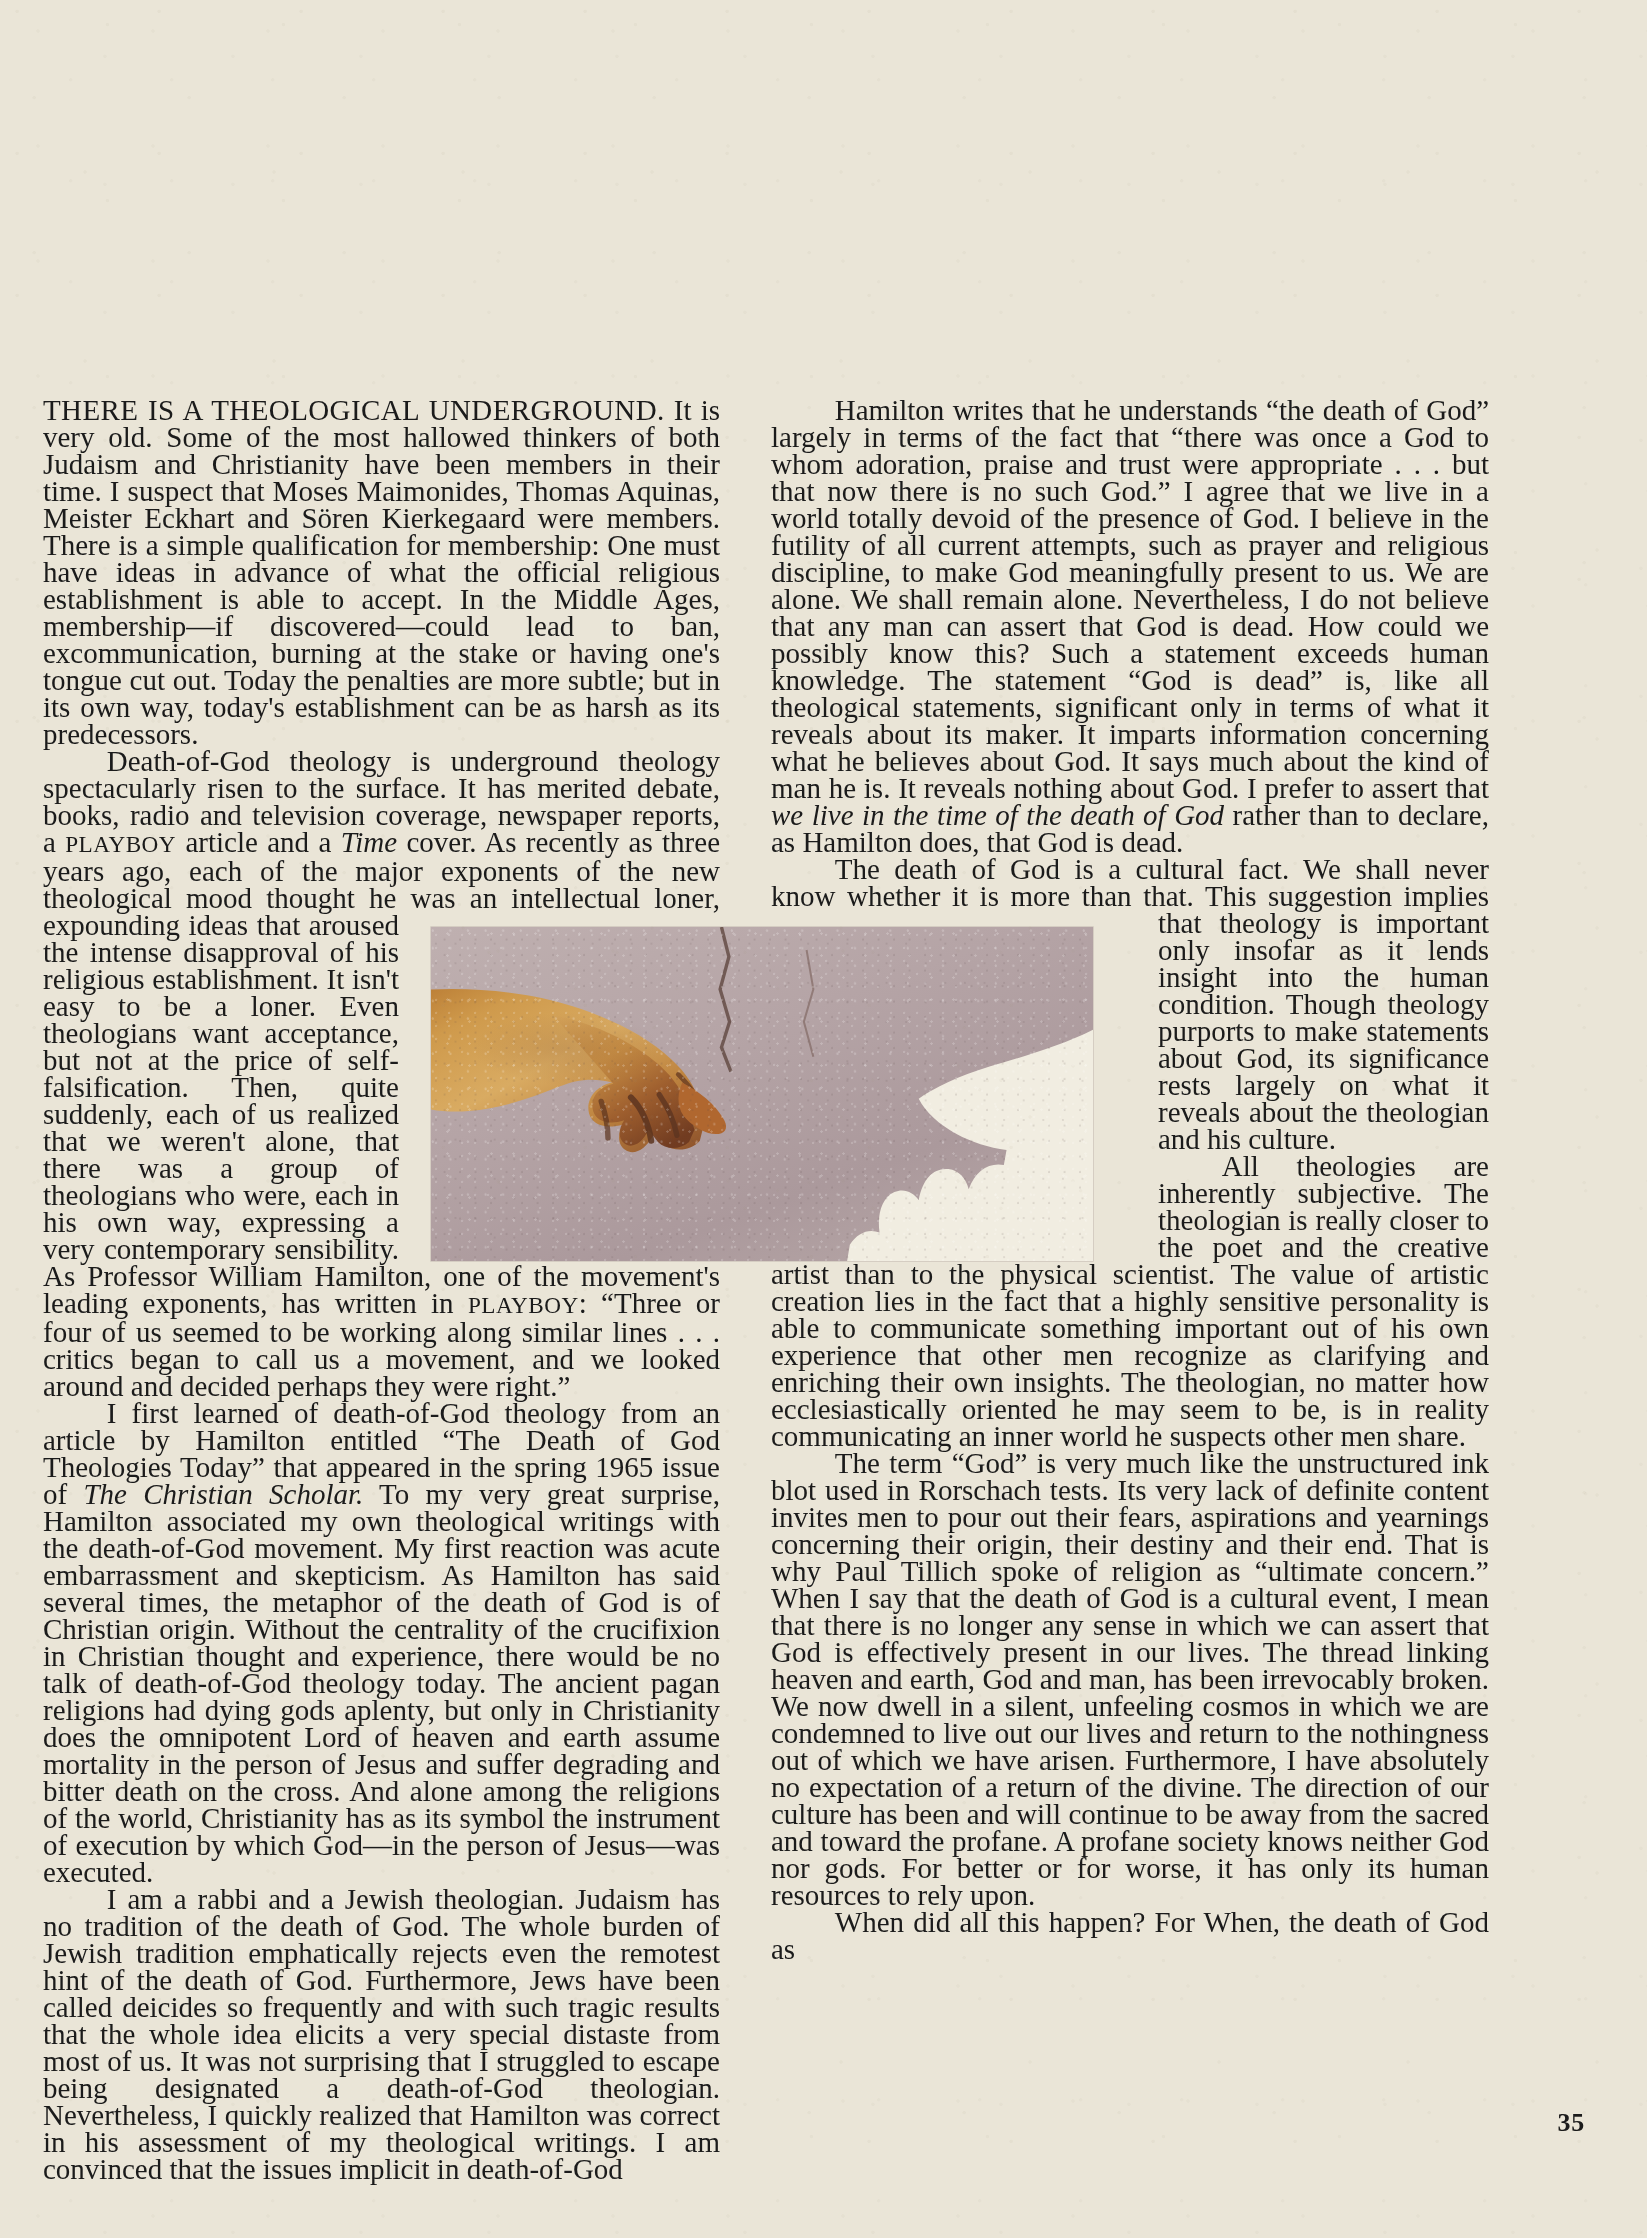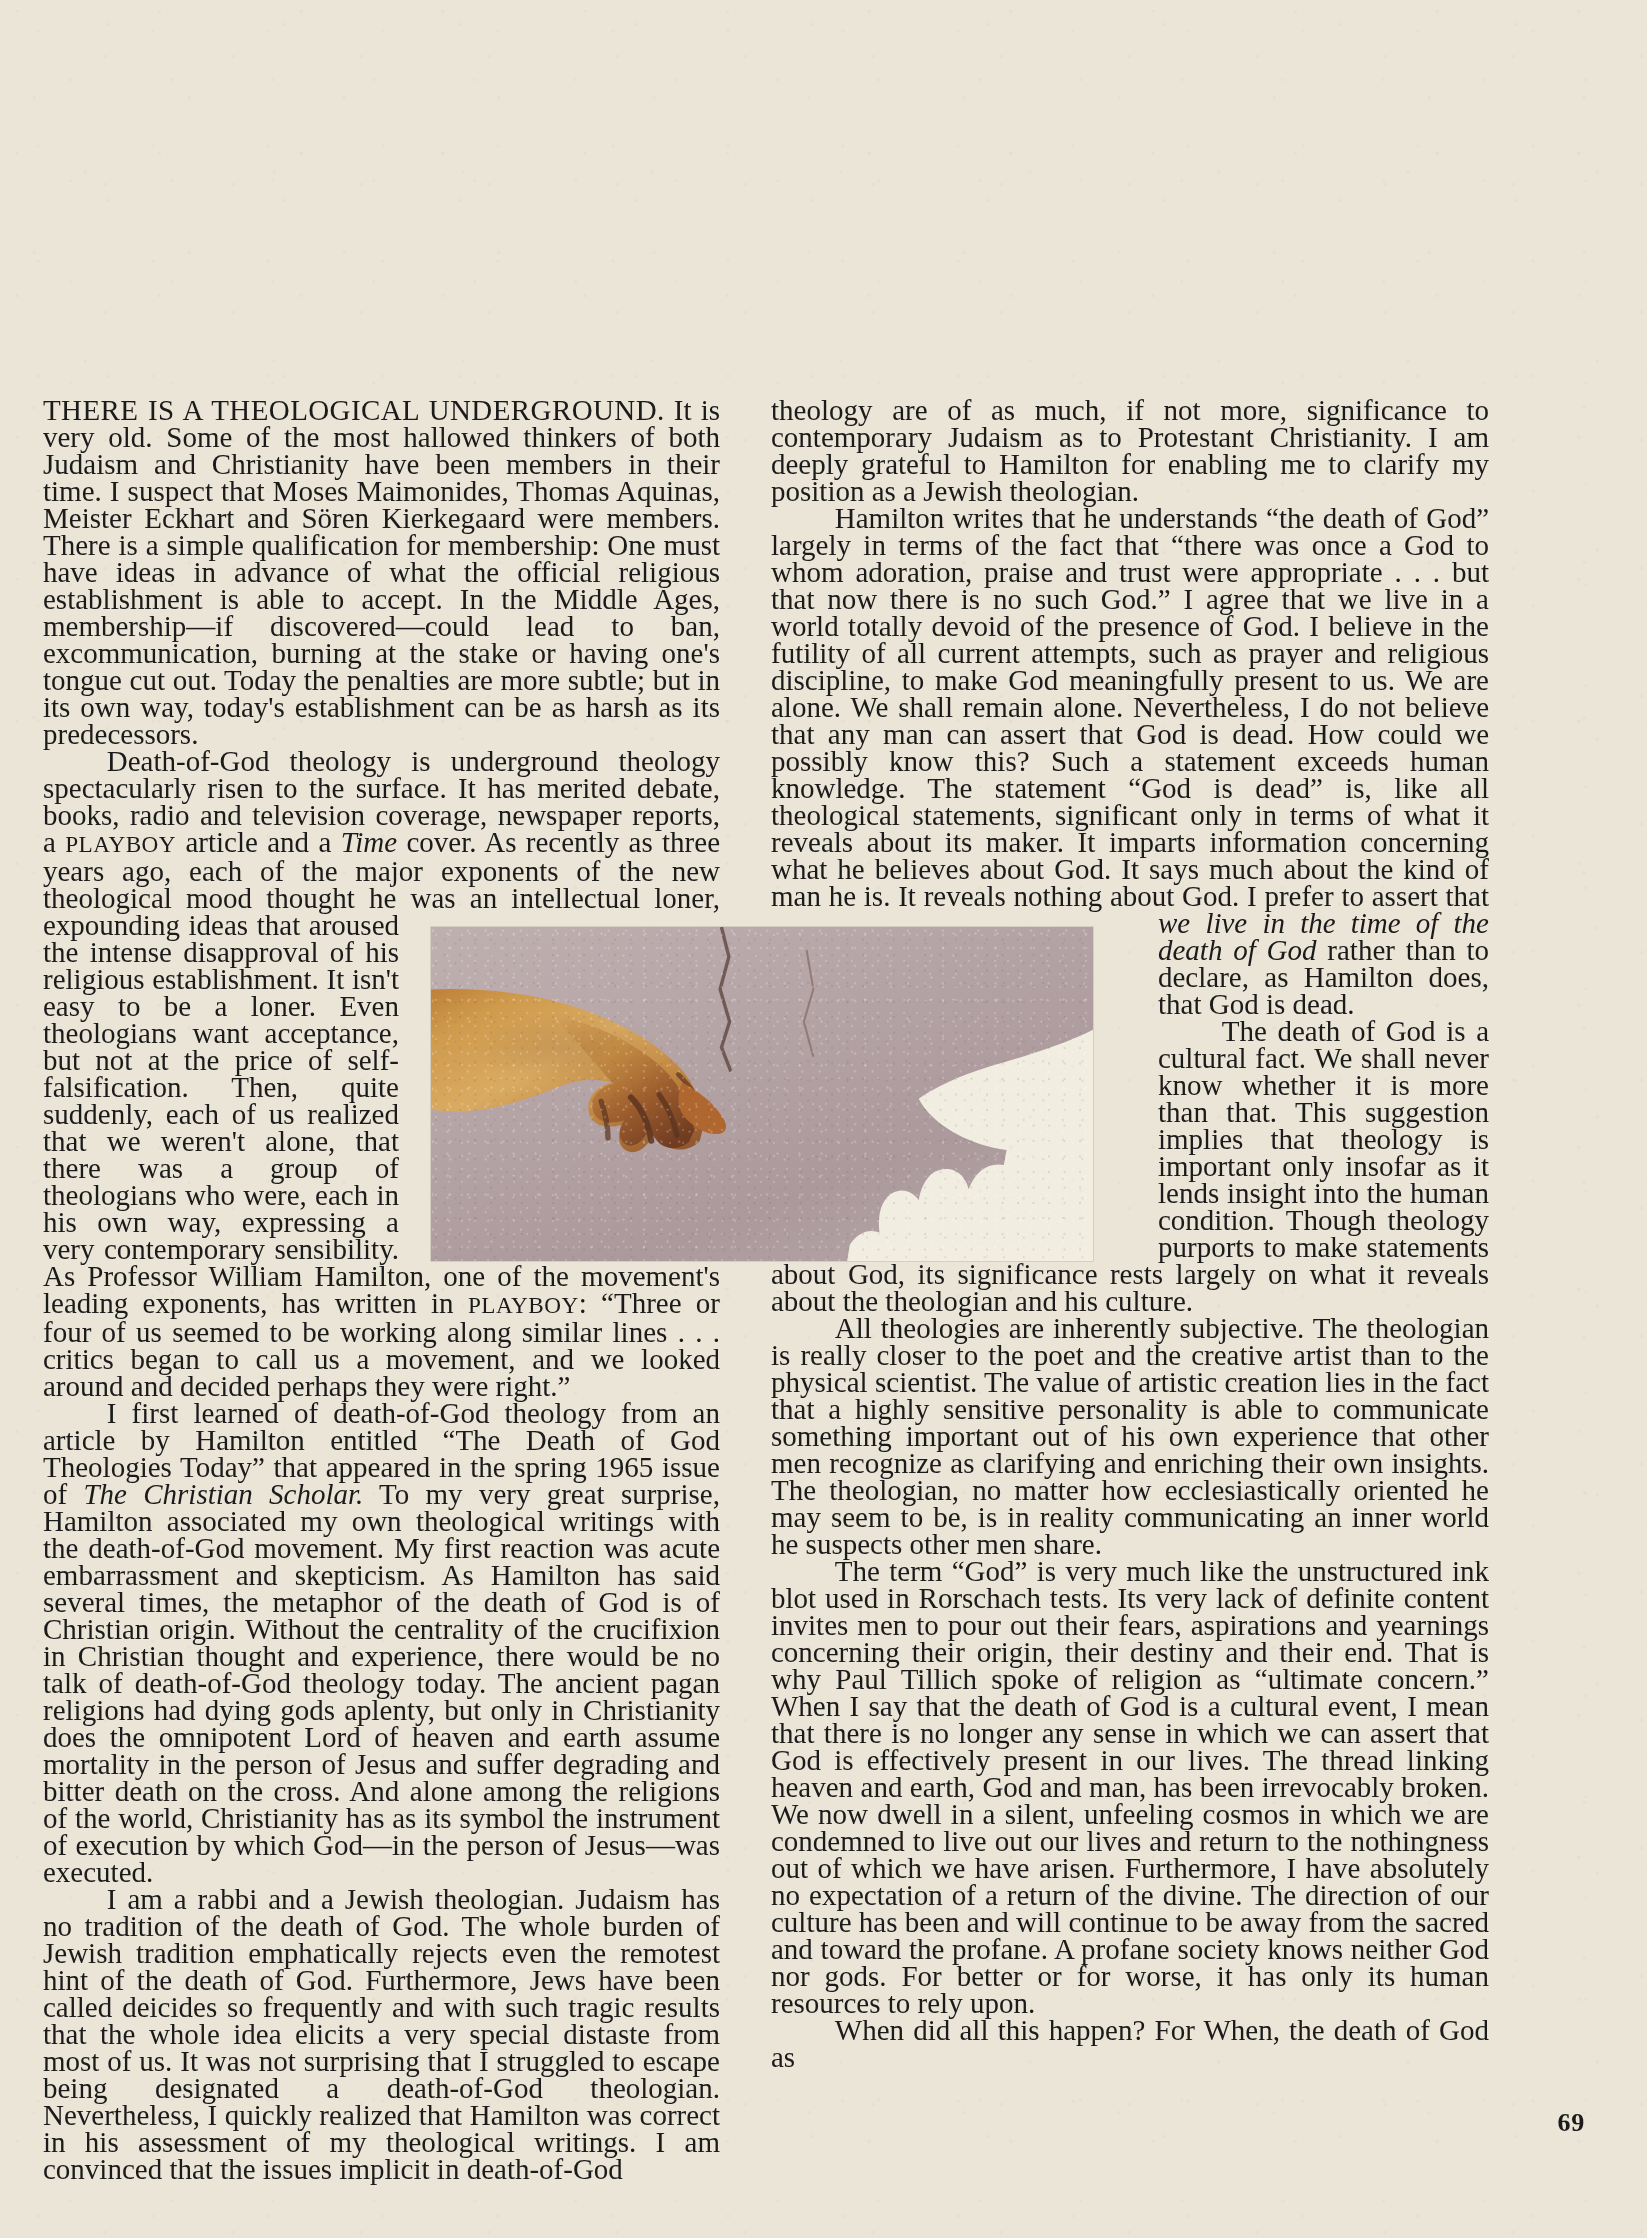"theology are of as much," p.noindent { html: <p><span>theology are of as much, if not more, significance to contemporary Judaism as to Protestant Christianity. I am deeply grateful to Hamilton for enabling me to clarify my position as a Jewish theologian.</span></p> -> none }
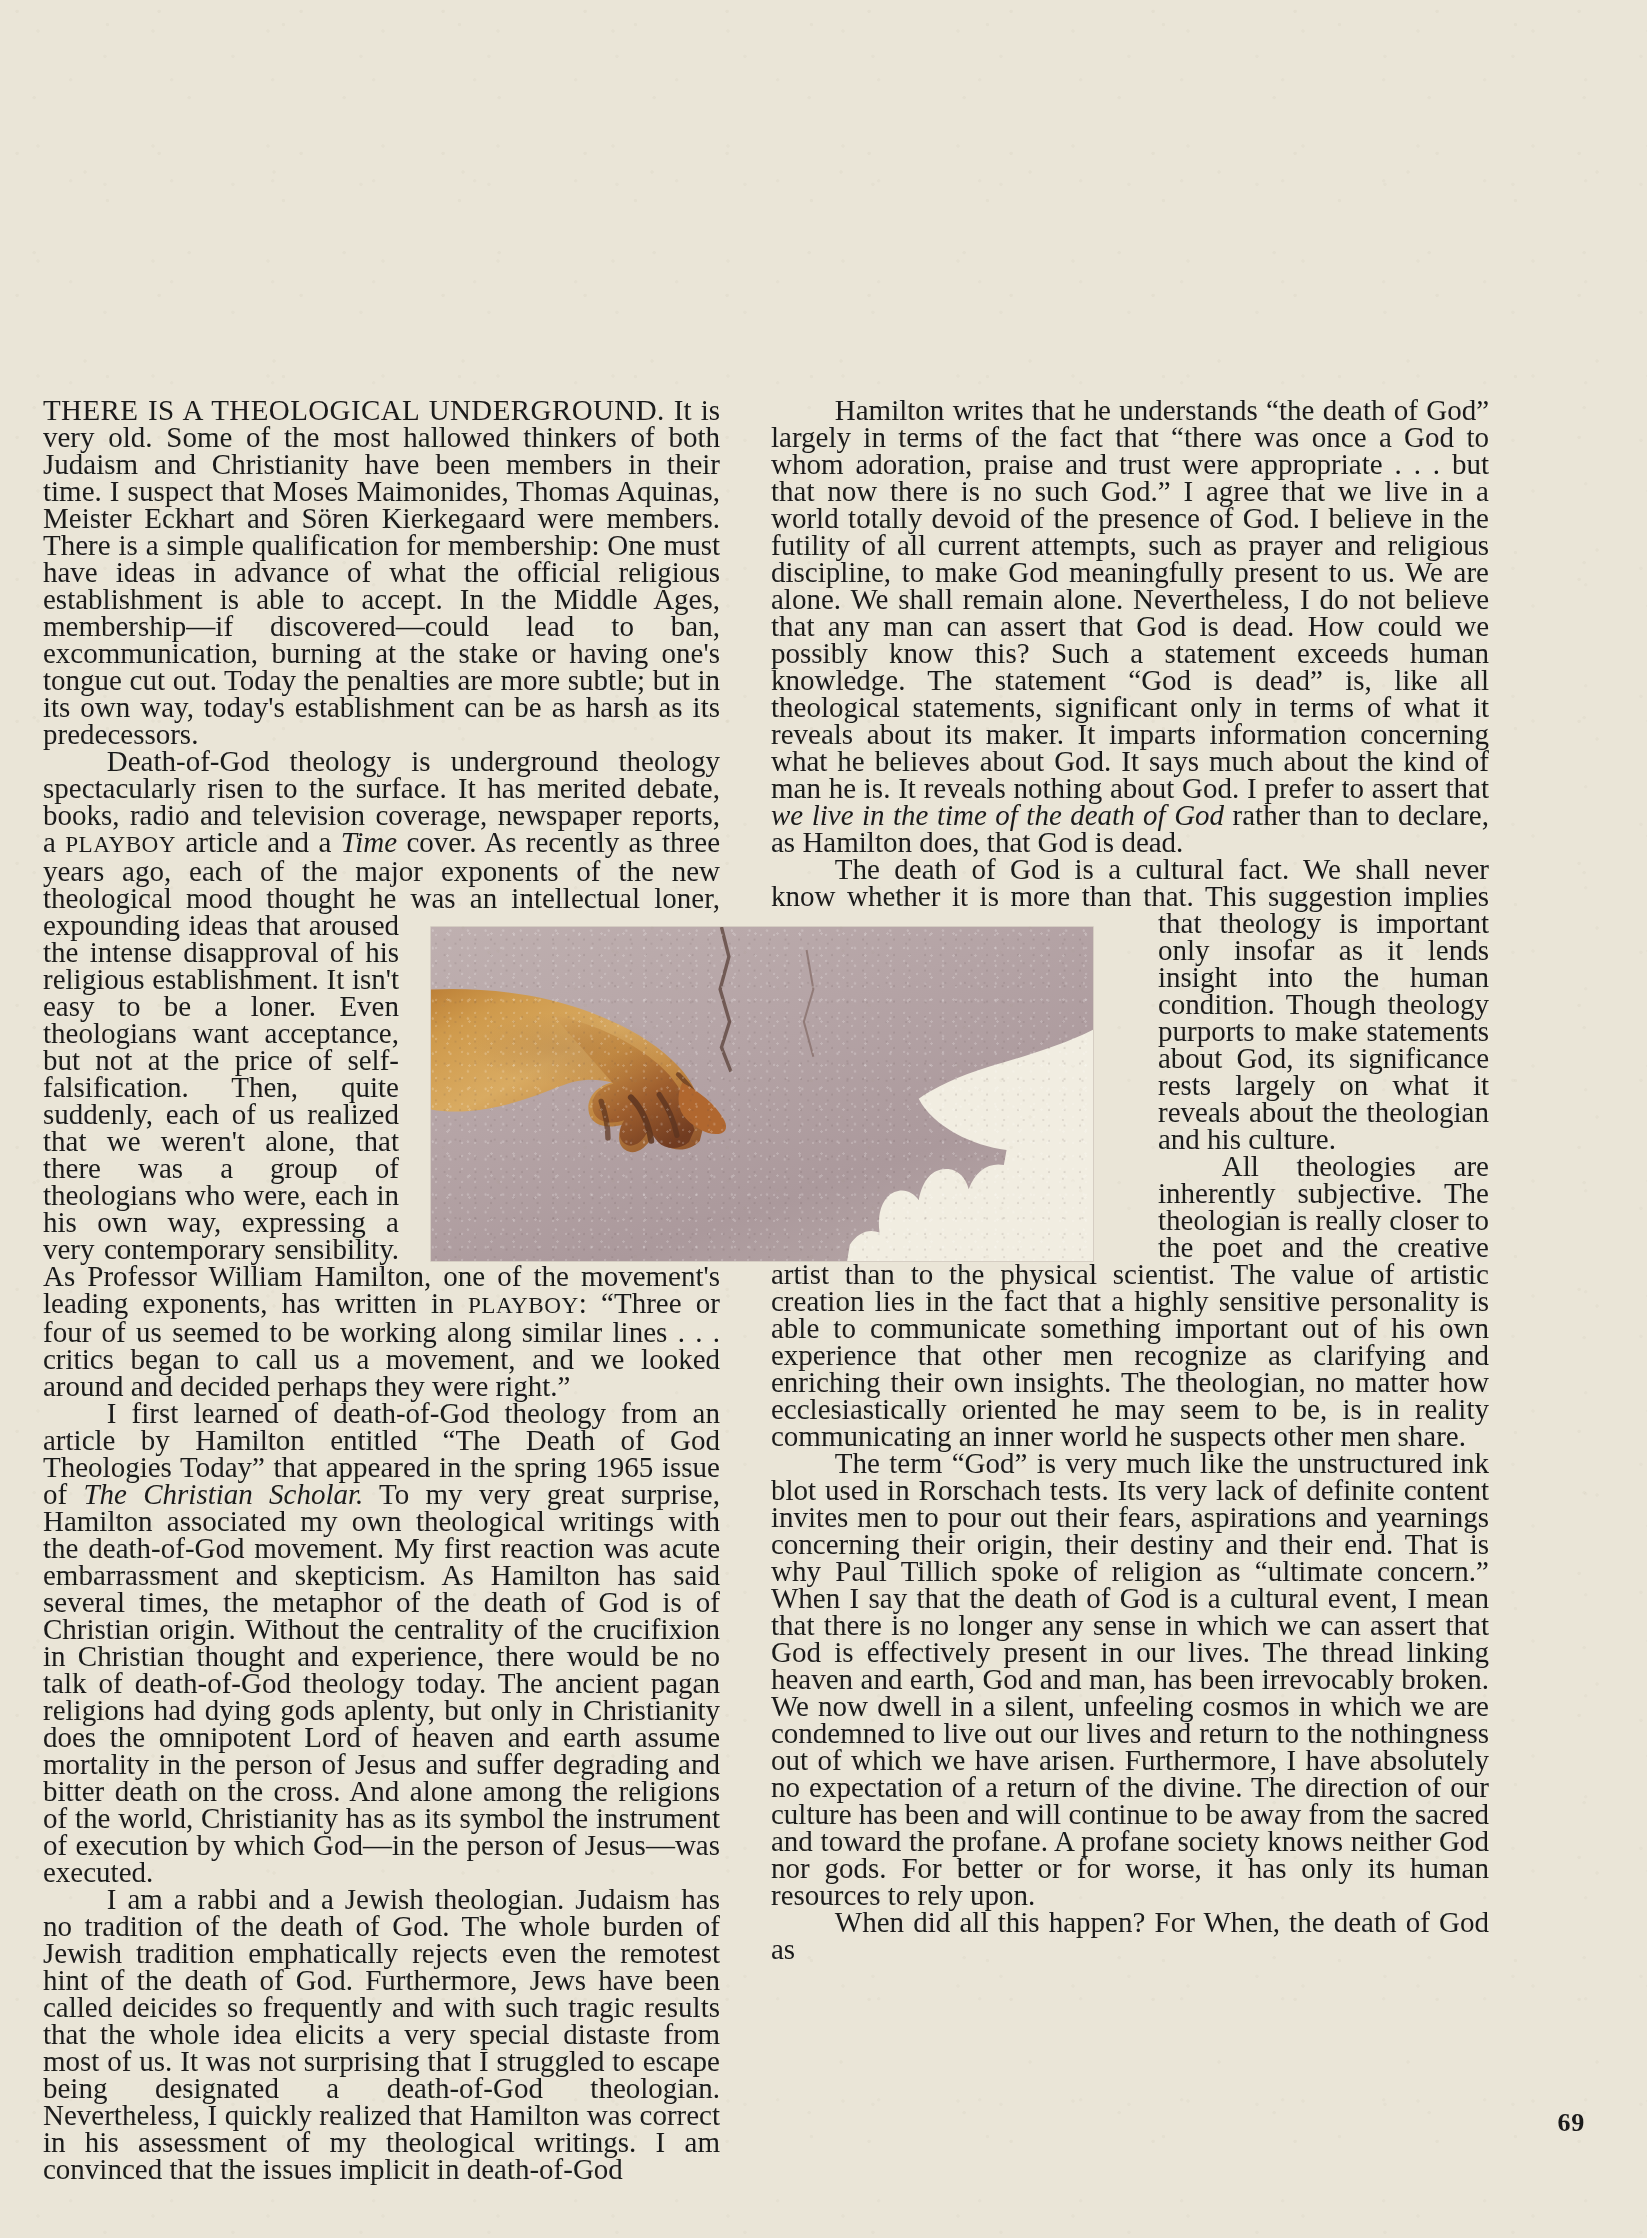"69" div.folio { text: 69 -> 35 }
